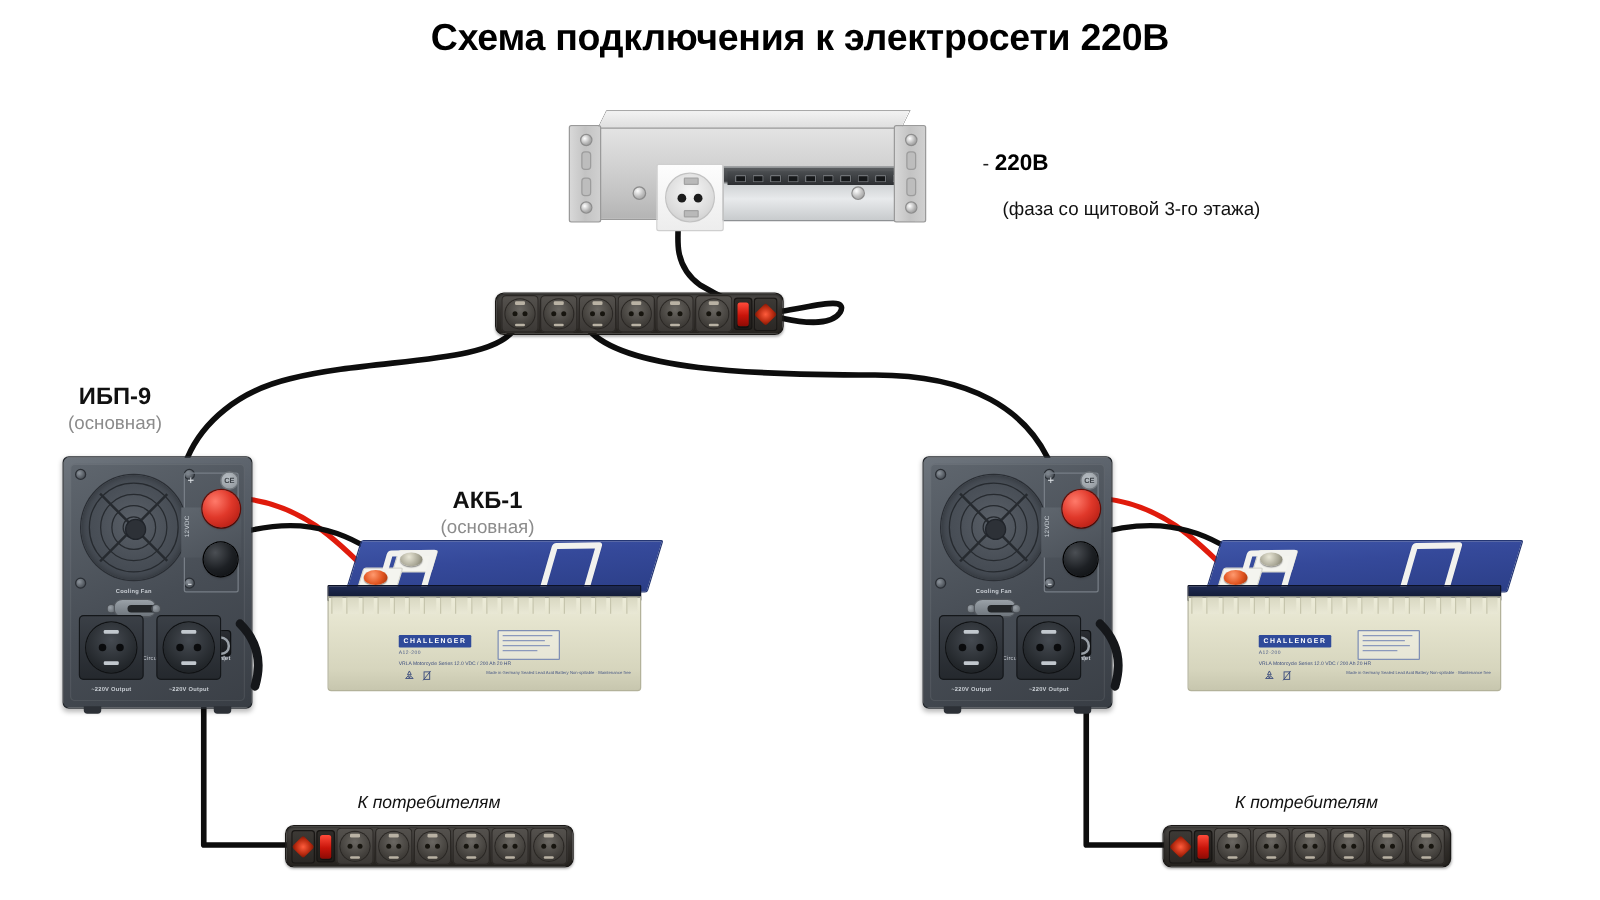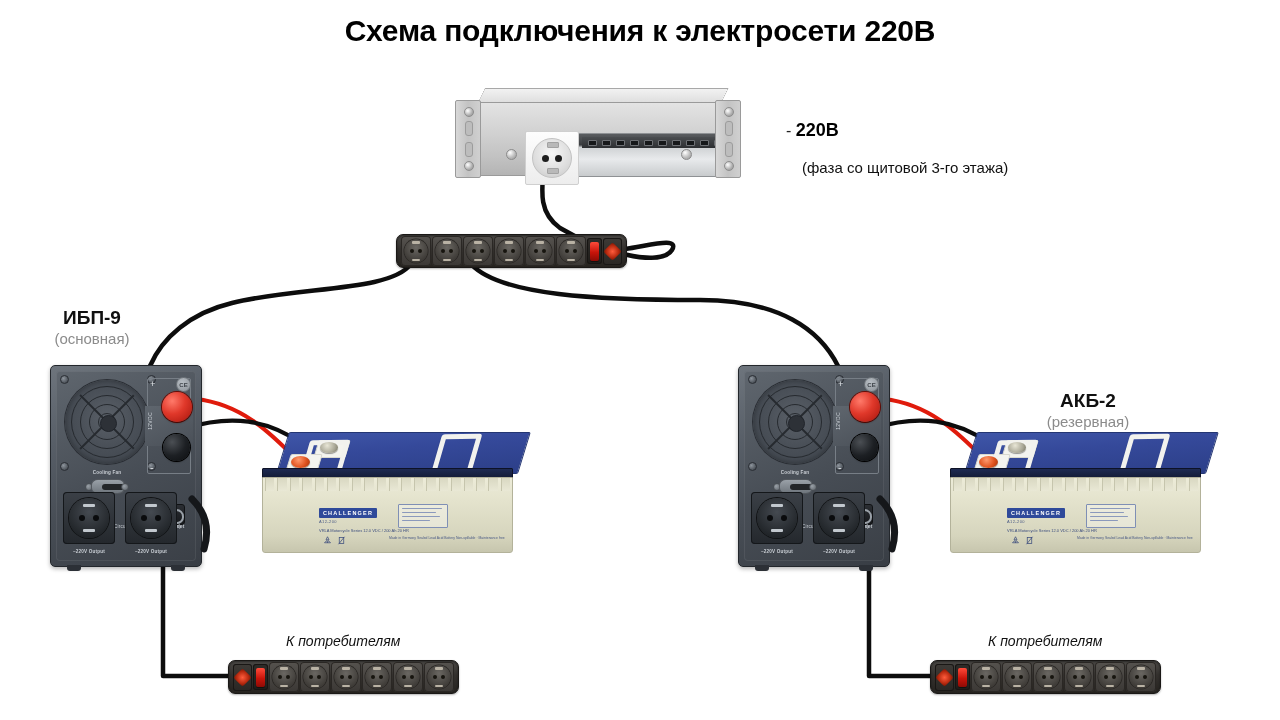"АКБ-1" div.lbl { html: none -> <div> <span>АКБ-1</span> <span>(основная)</span> </div> }
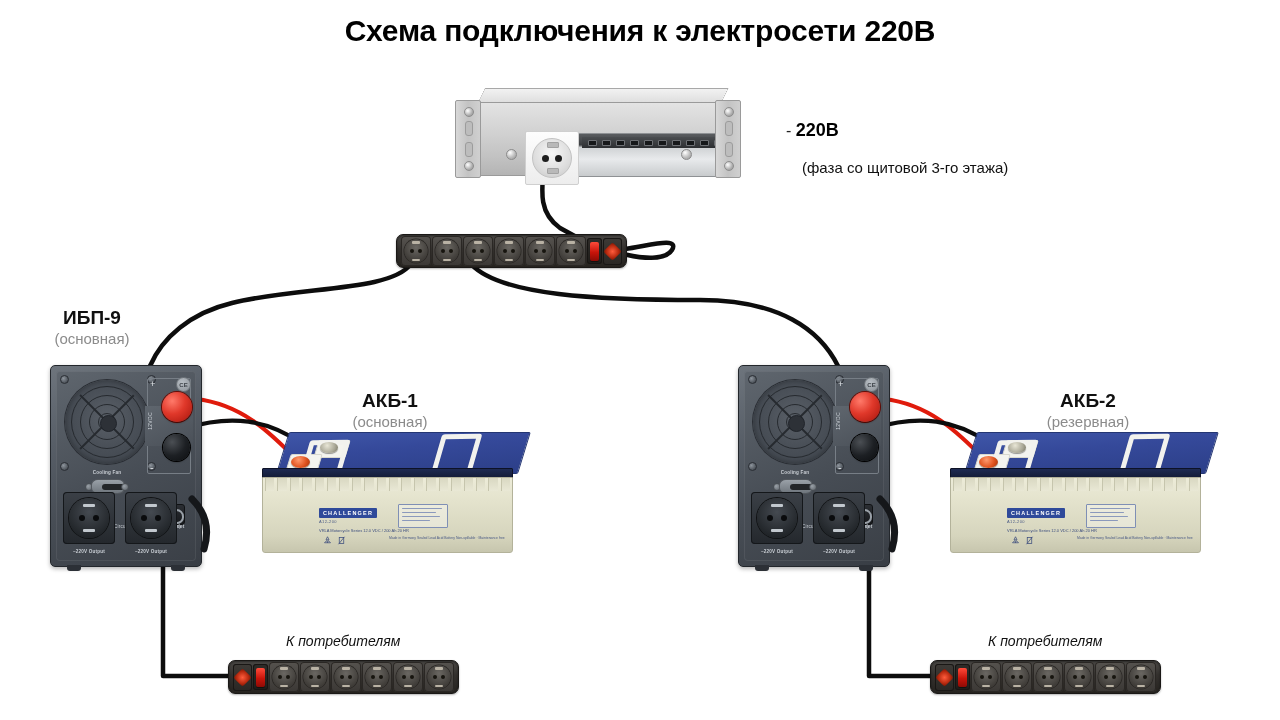"АКБ-2" div.lbl { html: <div> <span>АКБ-2</span> <span>(резервная)</span> </div> -> none }
